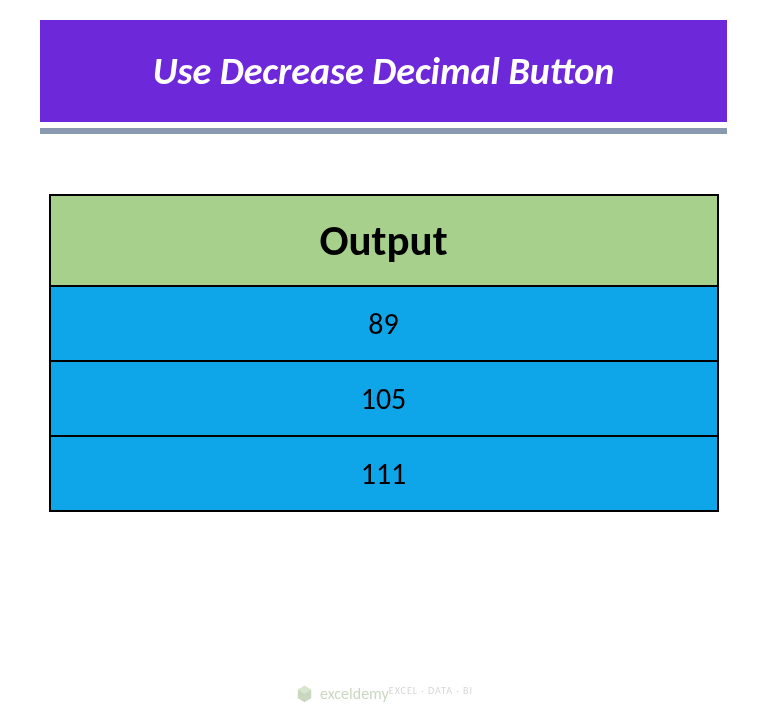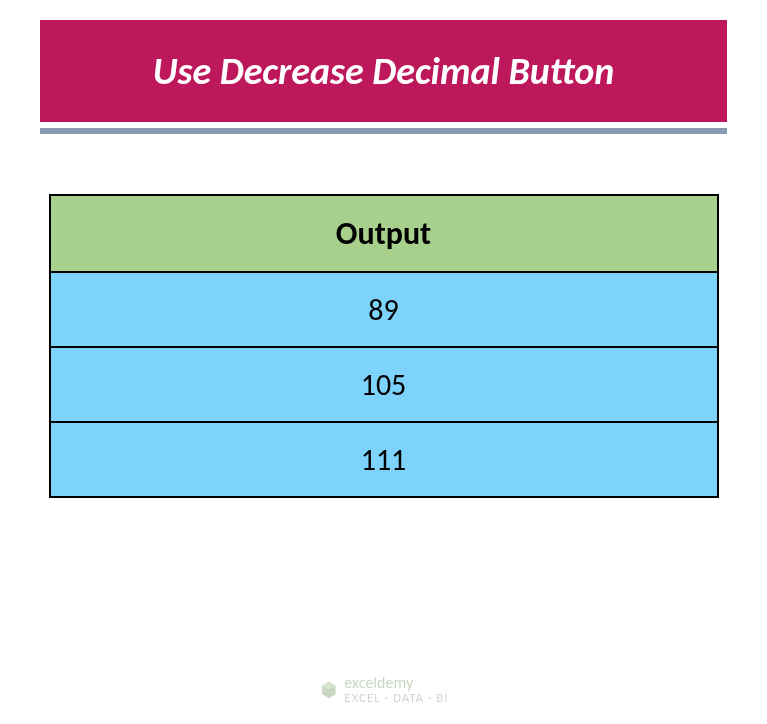"Use Decrease Decimal Button" .title-banner { background: #be185d -> #6d28d9 }
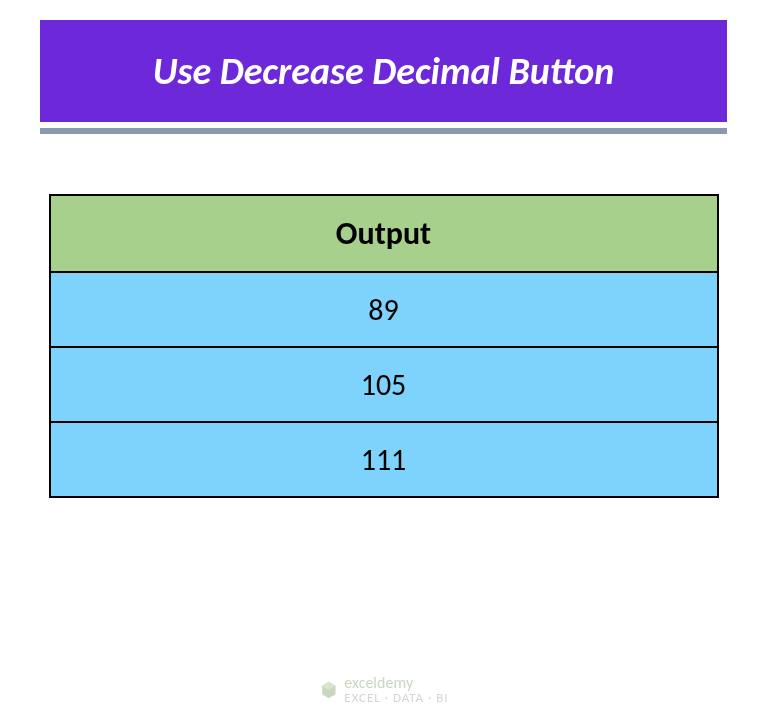"Output" .data-table th { font-size: 32px -> 43px }
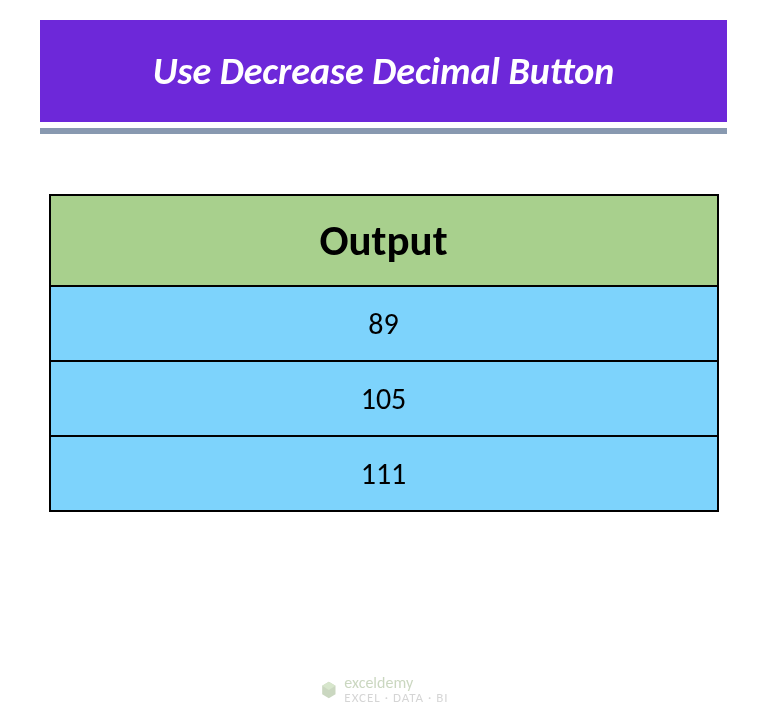"89" .data-table td { background: #7dd3fc -> #0ea5e9 }
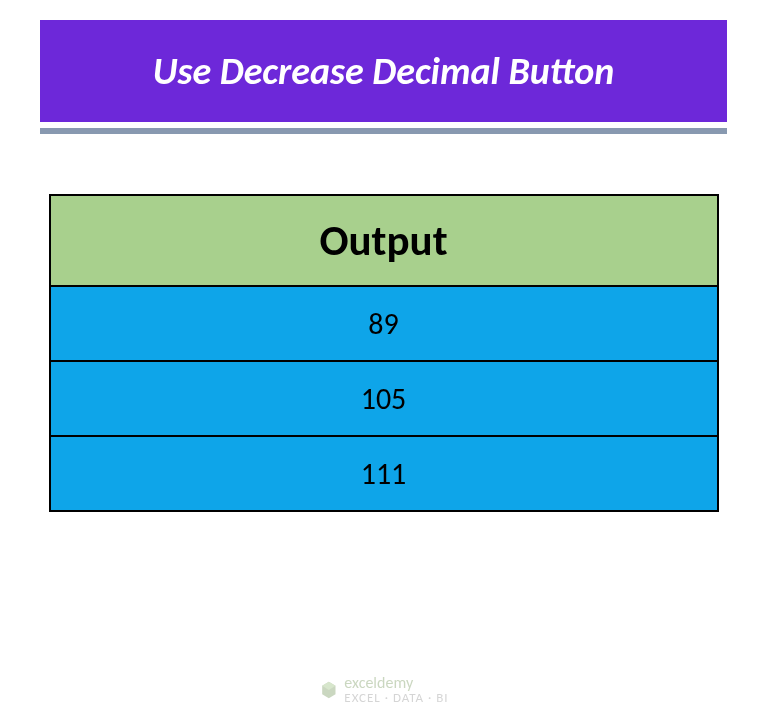"exceldemy" .watermark-text { flex-direction: column -> row }
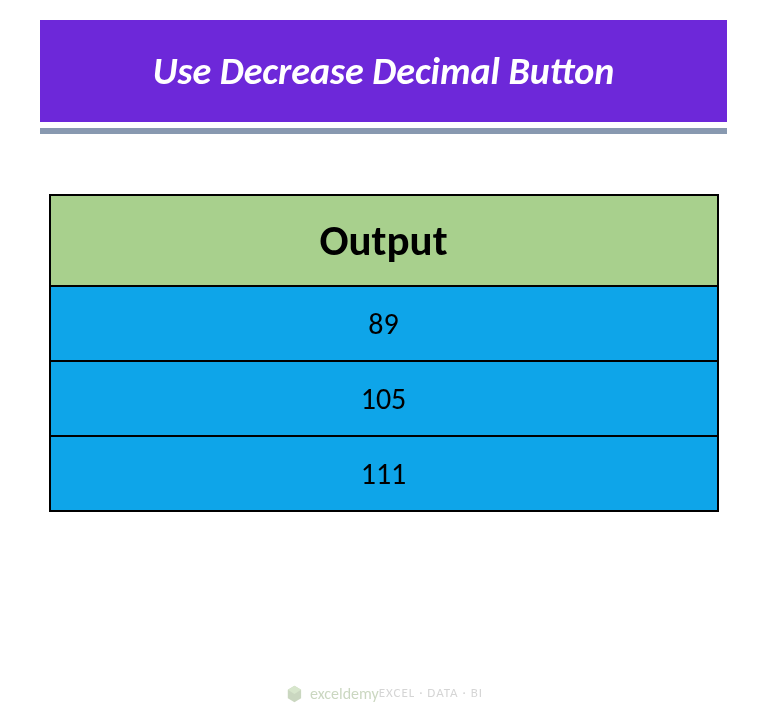"EXCEL · DATA · BI" .watermark-sub { font-size: 13px -> 10px }
